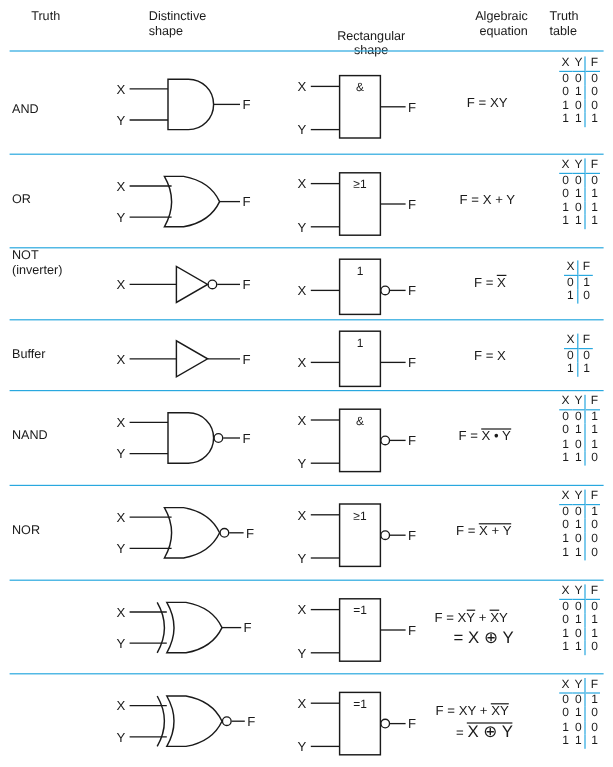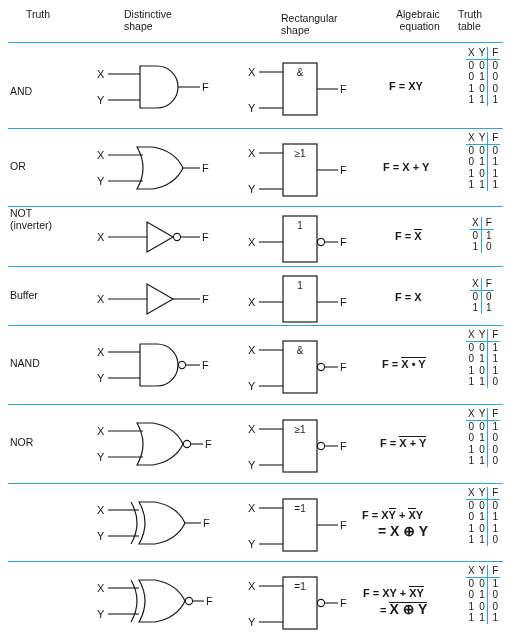"Rectangular" .hdr-rect { text-align: none -> center; top: 6px -> 18px }
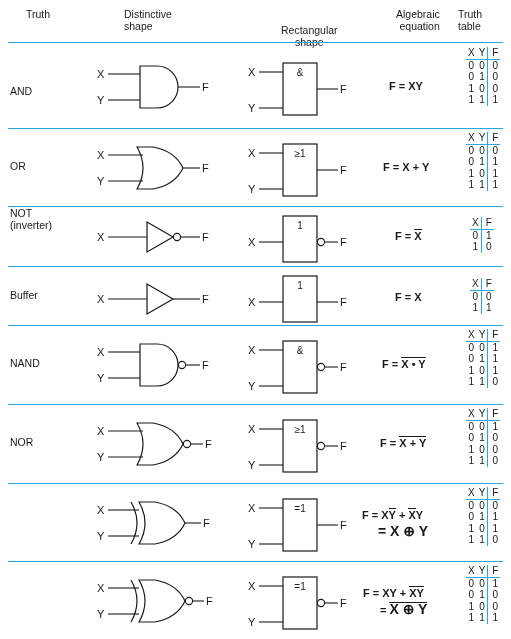"F = XY" .eq .ln { font-weight: bold -> none }
